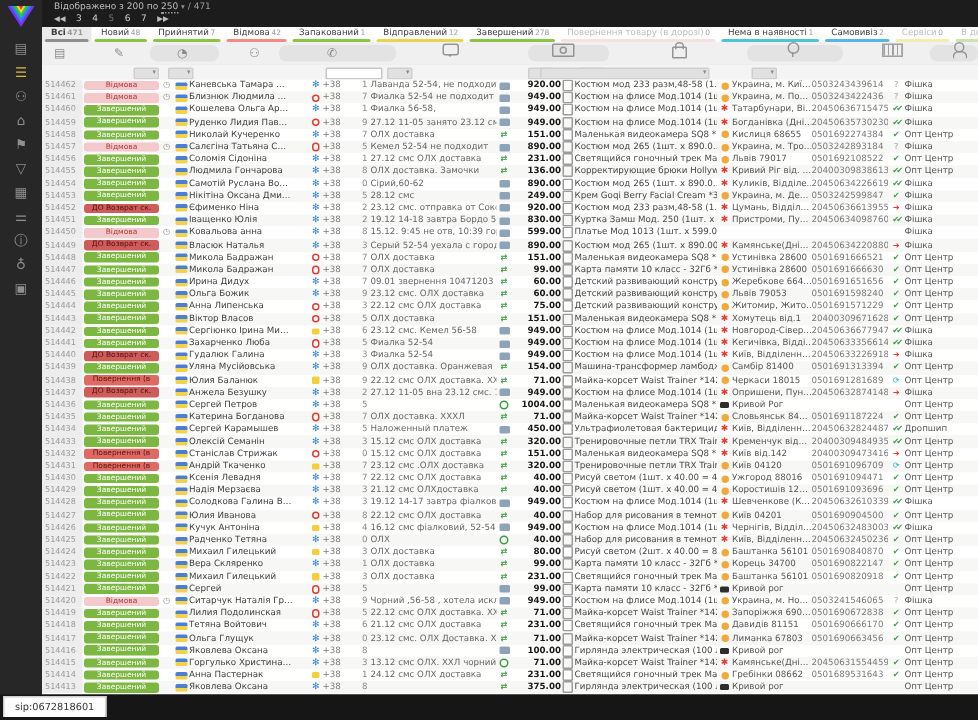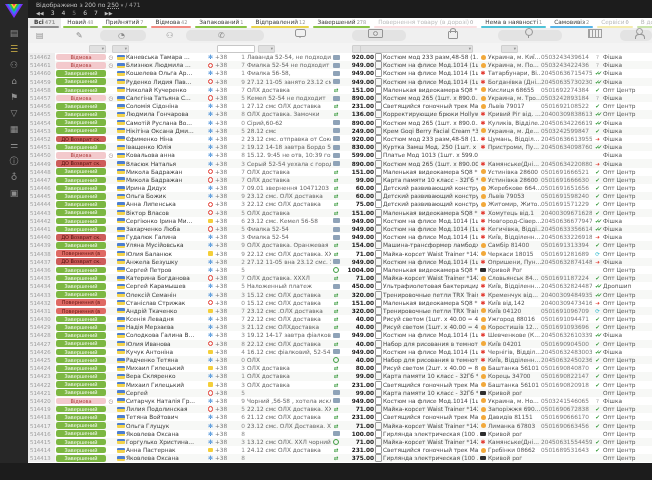"sip:0672818601" div { html: none -> <div> <div>sip:0672818601</div> </div> }
